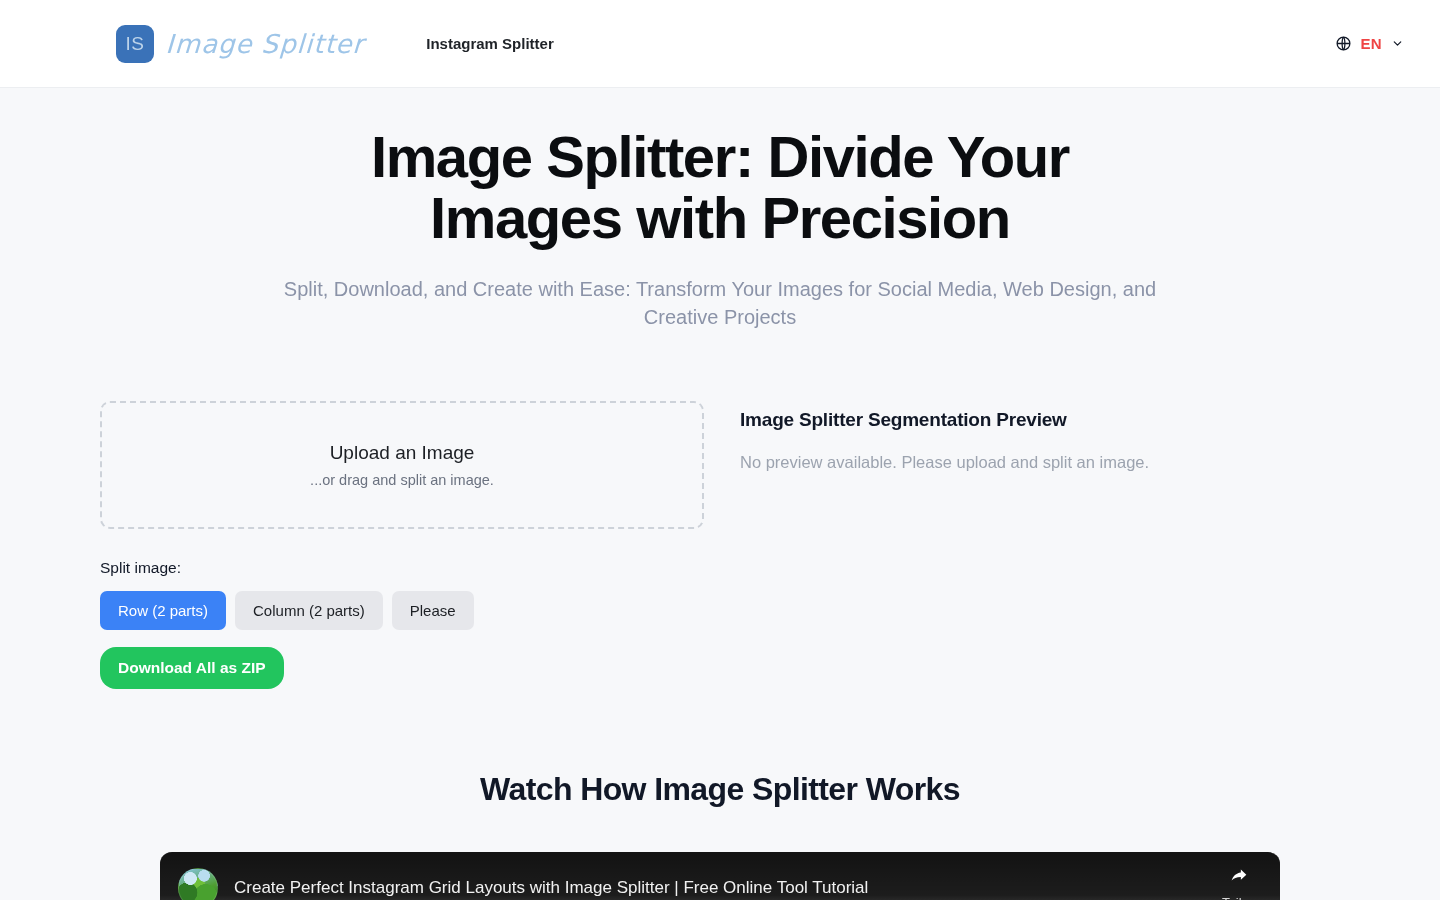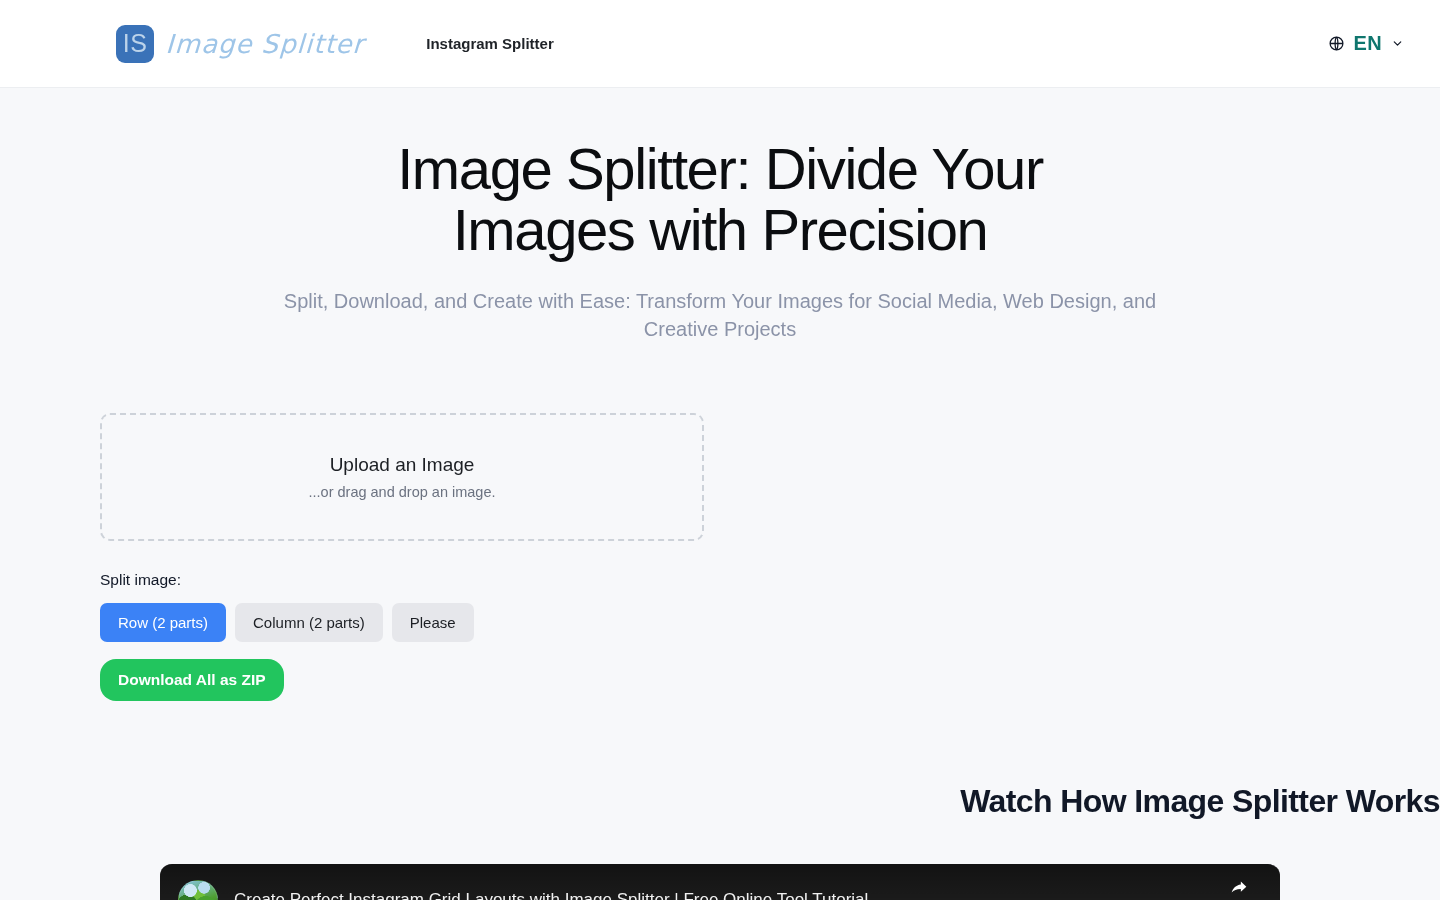"IS" .brand-mark { font-size: 25px -> 19px }
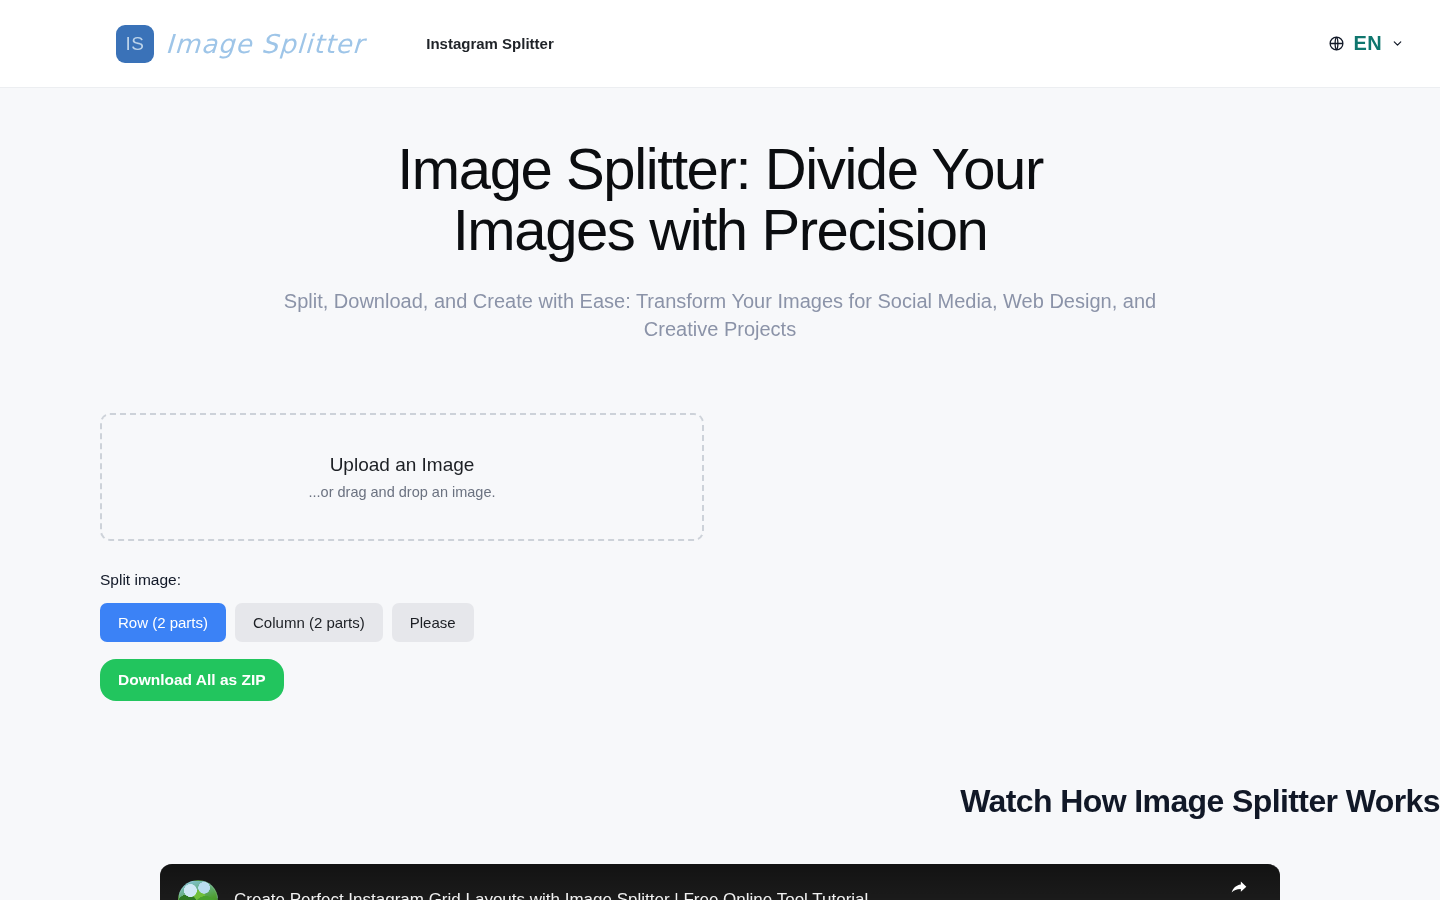"EN" .lang-label { color: #0f766e -> #ef4444; font-size: 20px -> 15px }
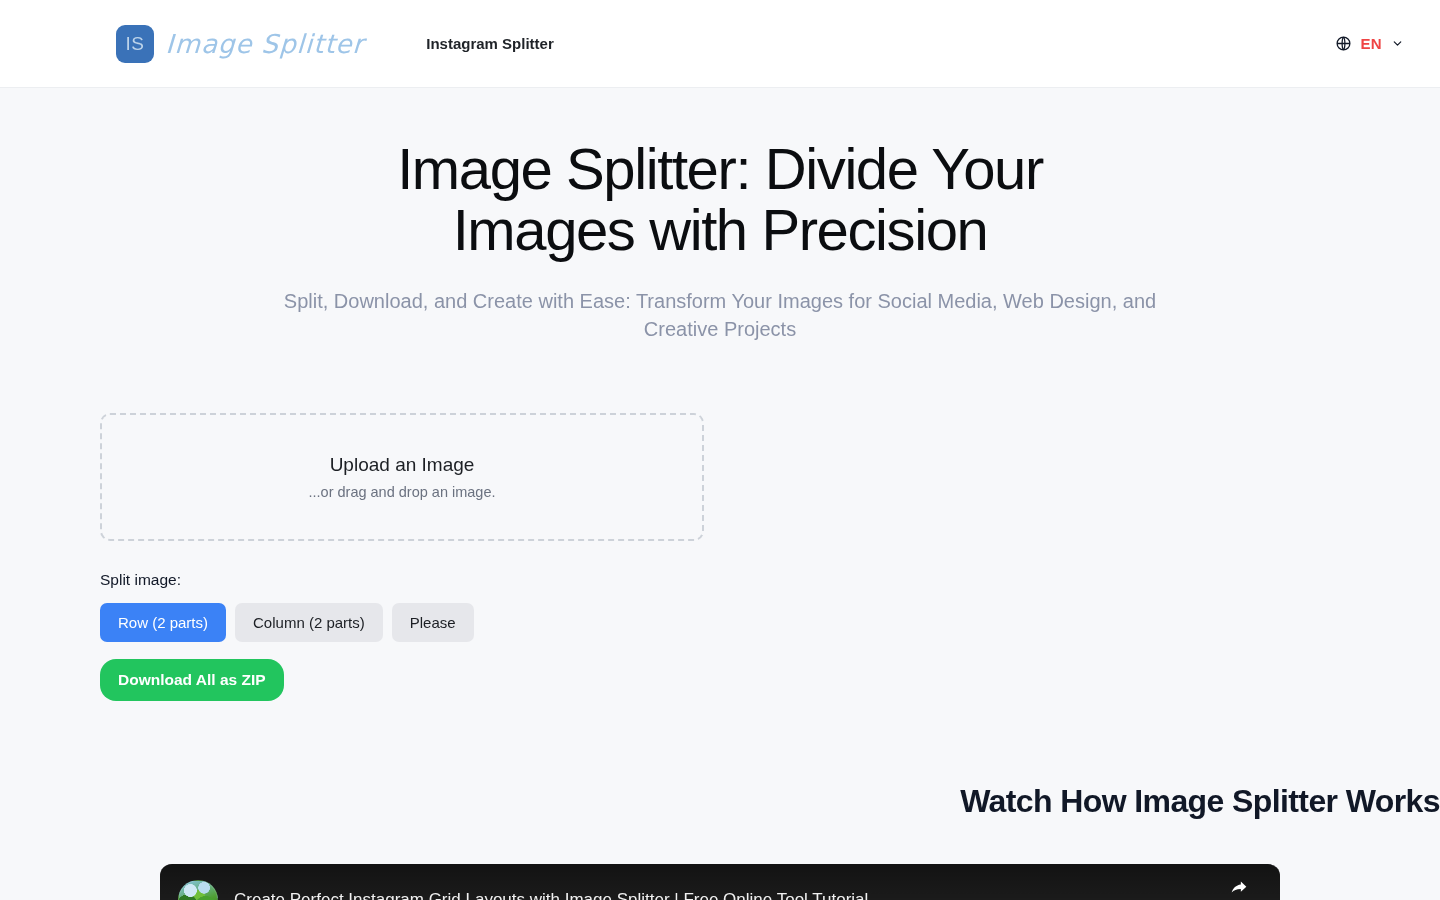"Image Splitter: Divide Your Images" .hero-title { font-weight: 400 -> 700; margin: 12px auto -> 0 auto }
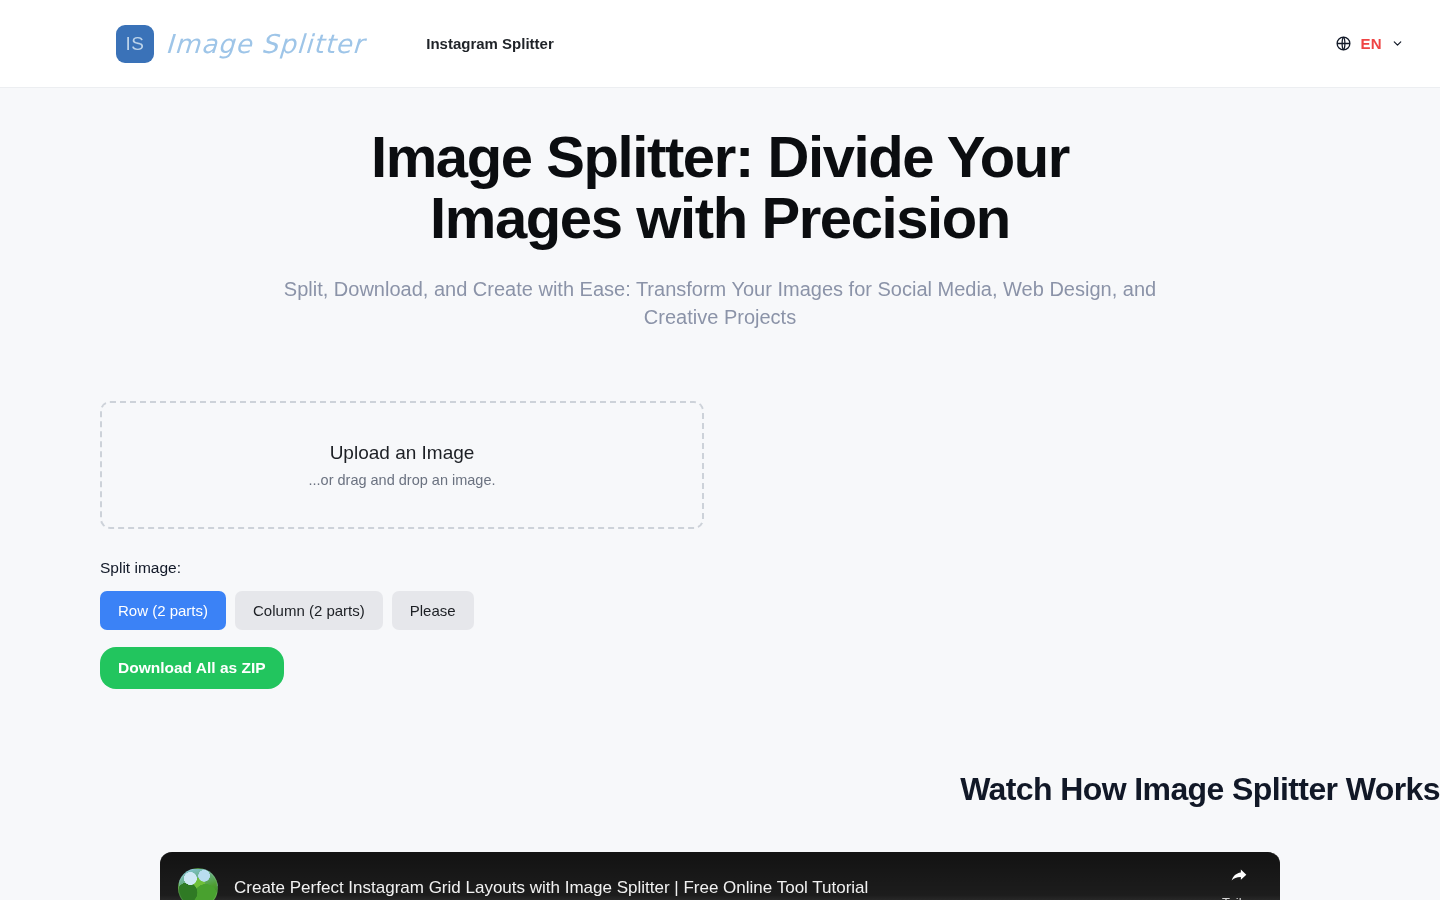"Image Splitter Segmentation Preview" div.tool-right { html: none -> <div> <h2>Image Splitter Segmentation Preview</h2> <p>No preview available. Please upload and split an image.</p> </div> }
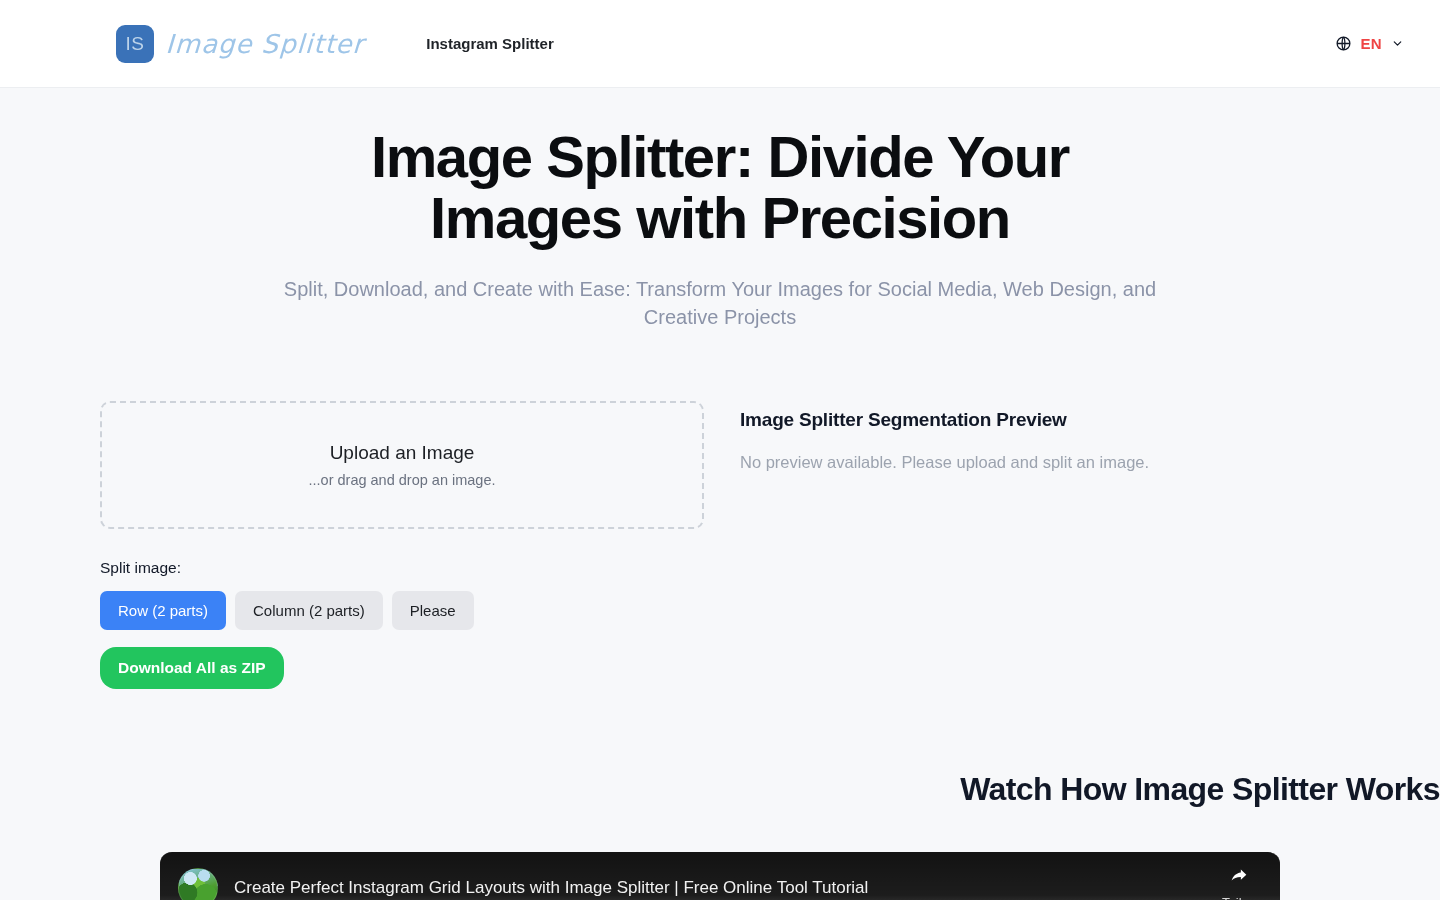"...or drag and drop an" div.dropzone-hint { text: drop -> split }
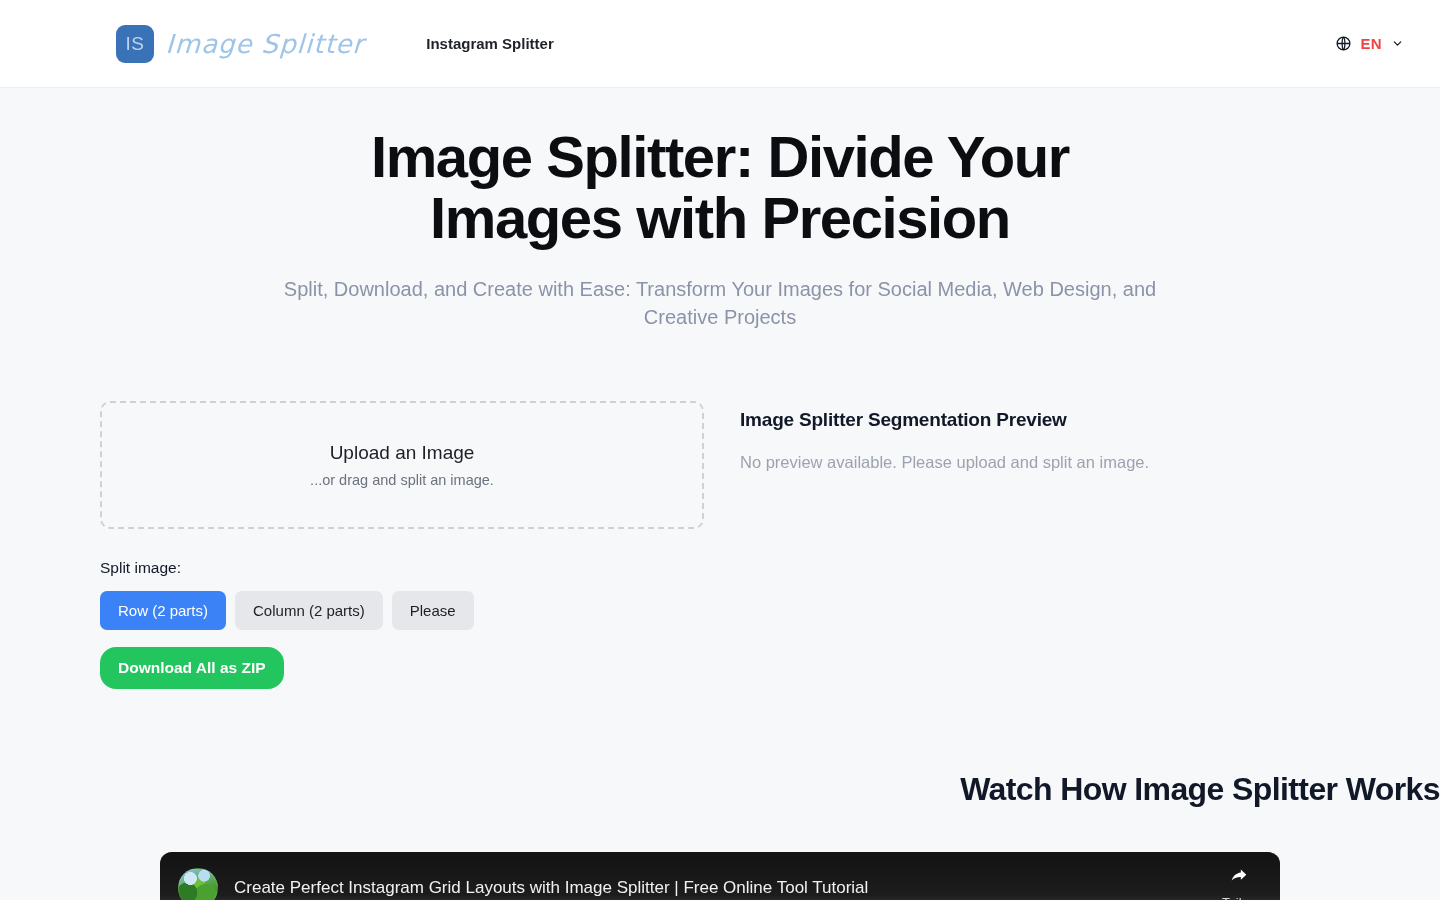"Watch How Image Splitter Works" .video-heading { text-align: right -> none }
